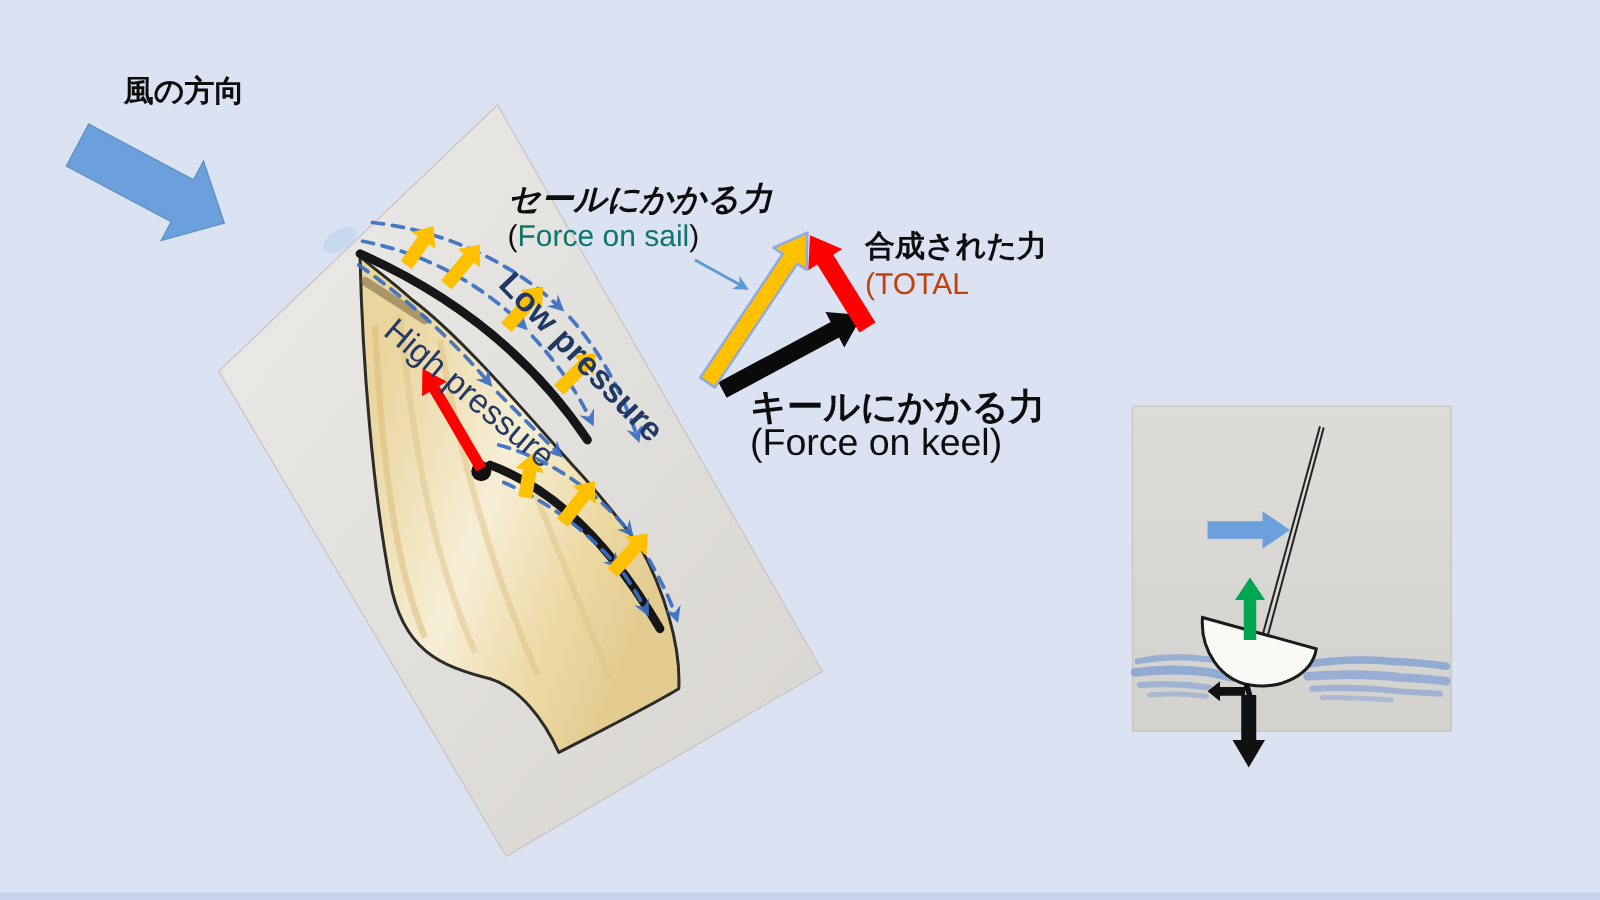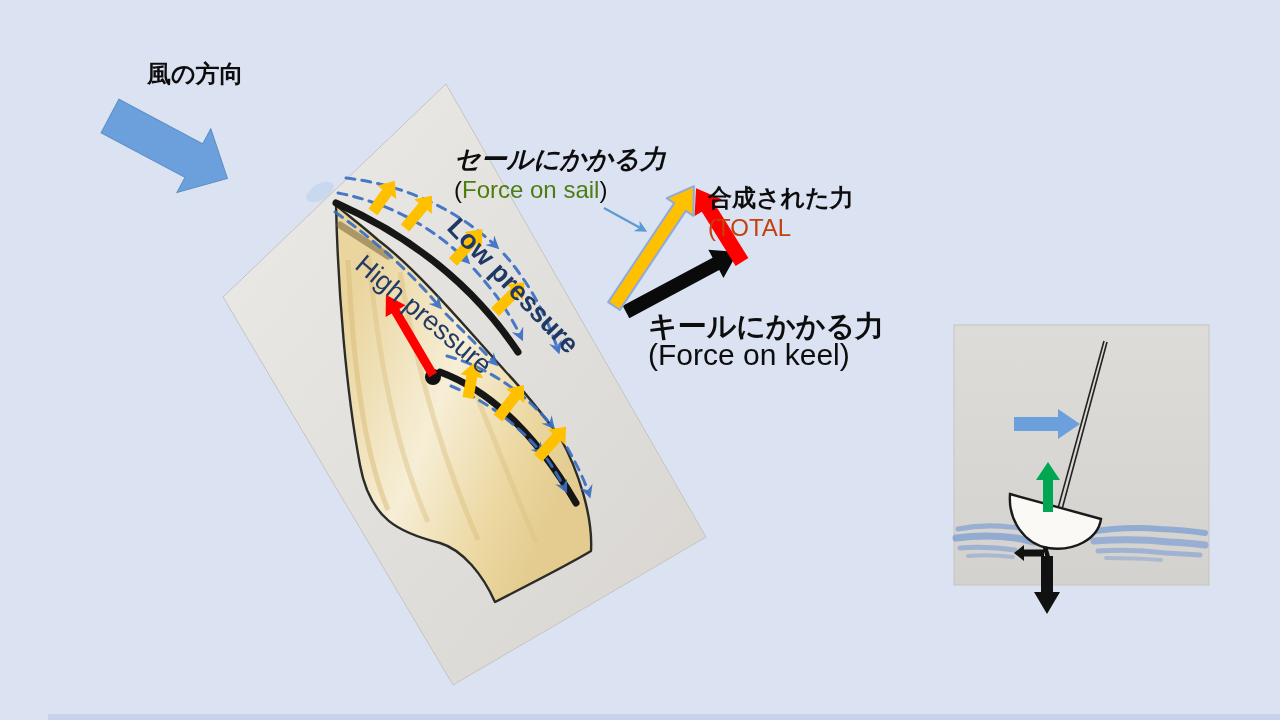"風の方向" #stage { margin-left: 48px -> none }
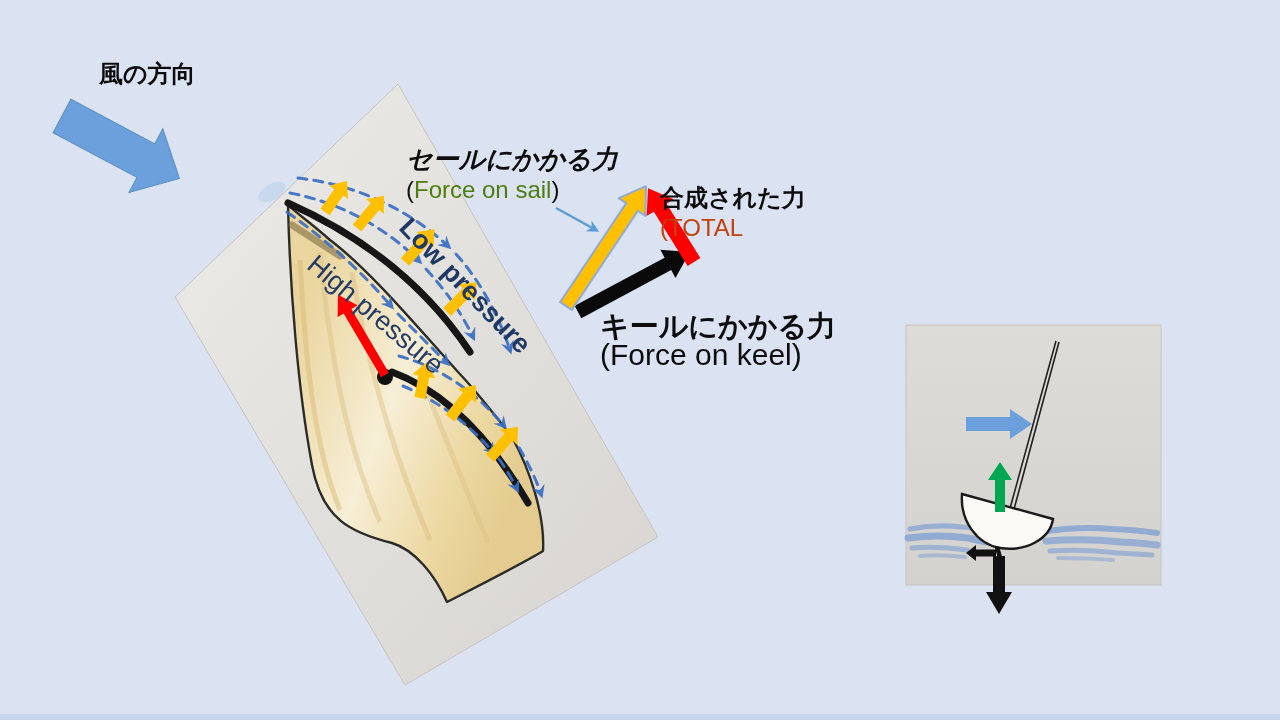"Force on sail" .orange-text { color: #4d7c0f -> #0f766e }
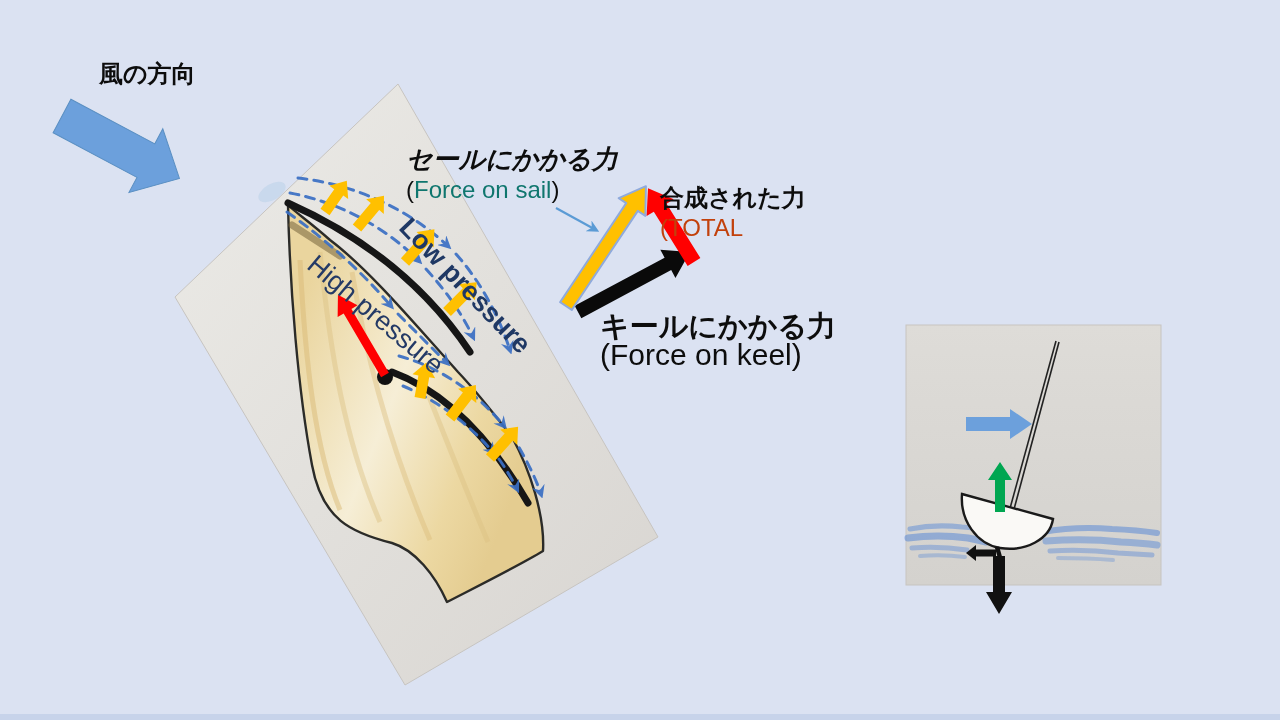"合成された力" .total-label { left: 660px -> 692px }
